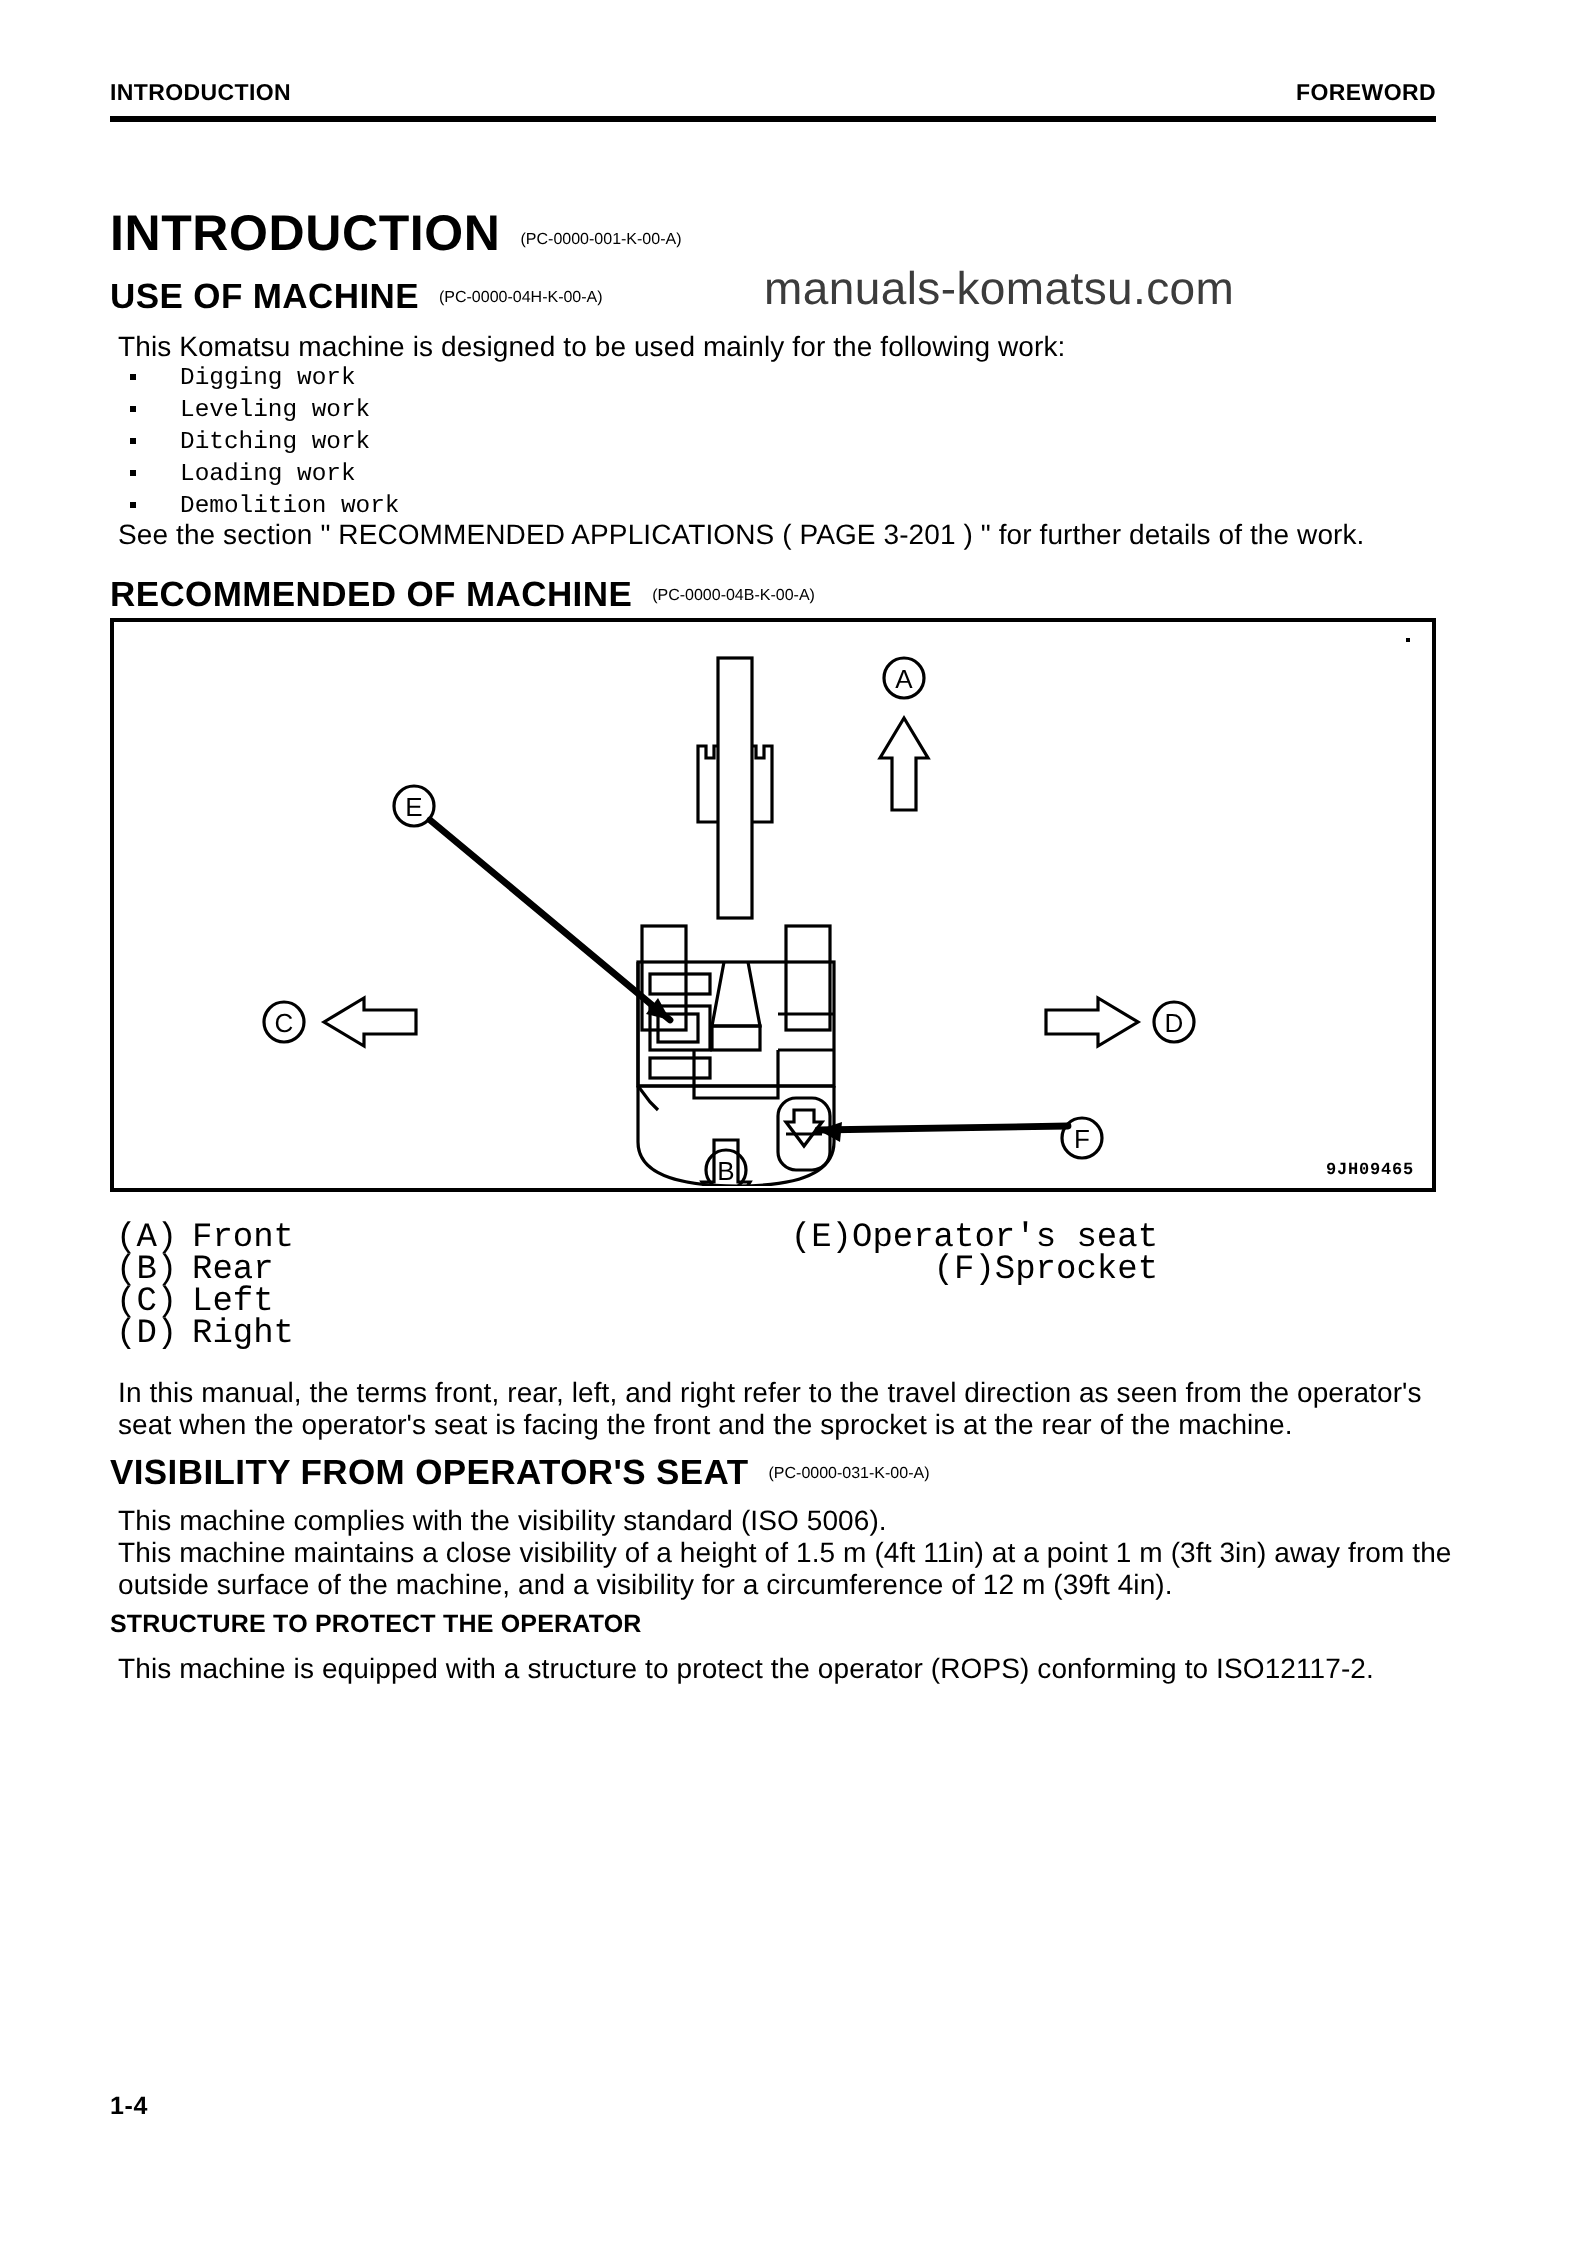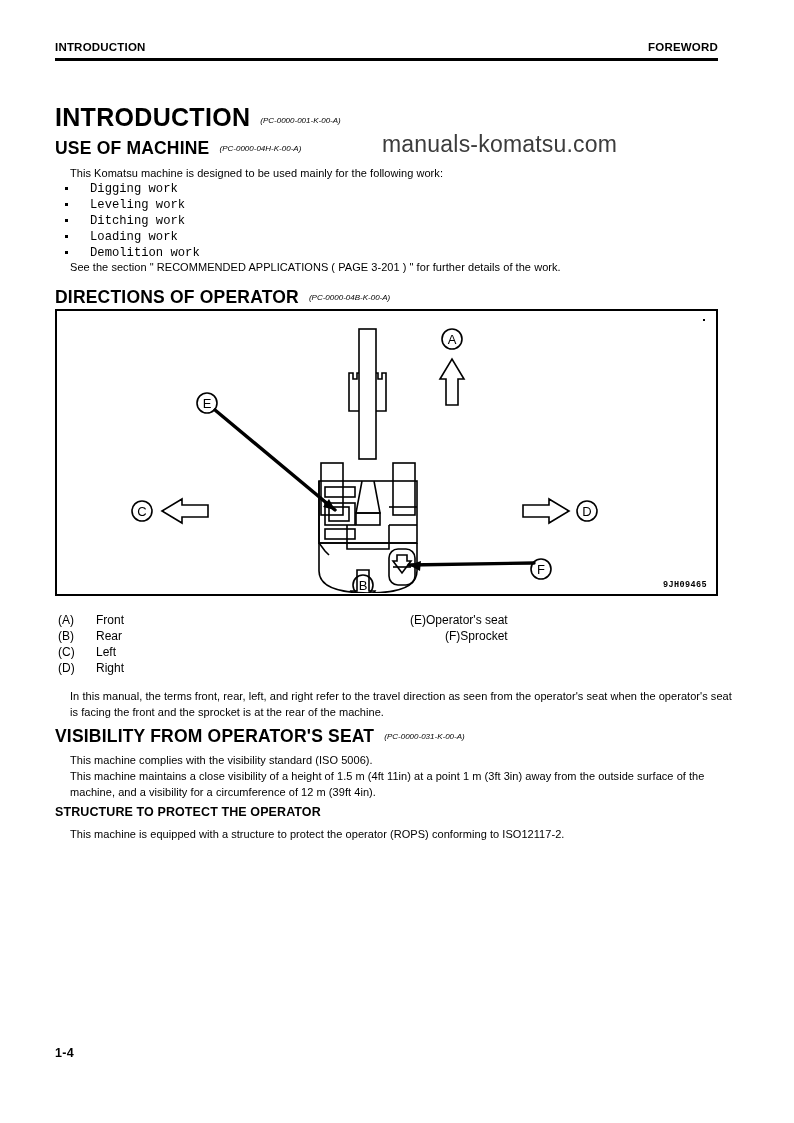"(PC-0000-001-K-00-A)" .code { font-style: italic -> none }
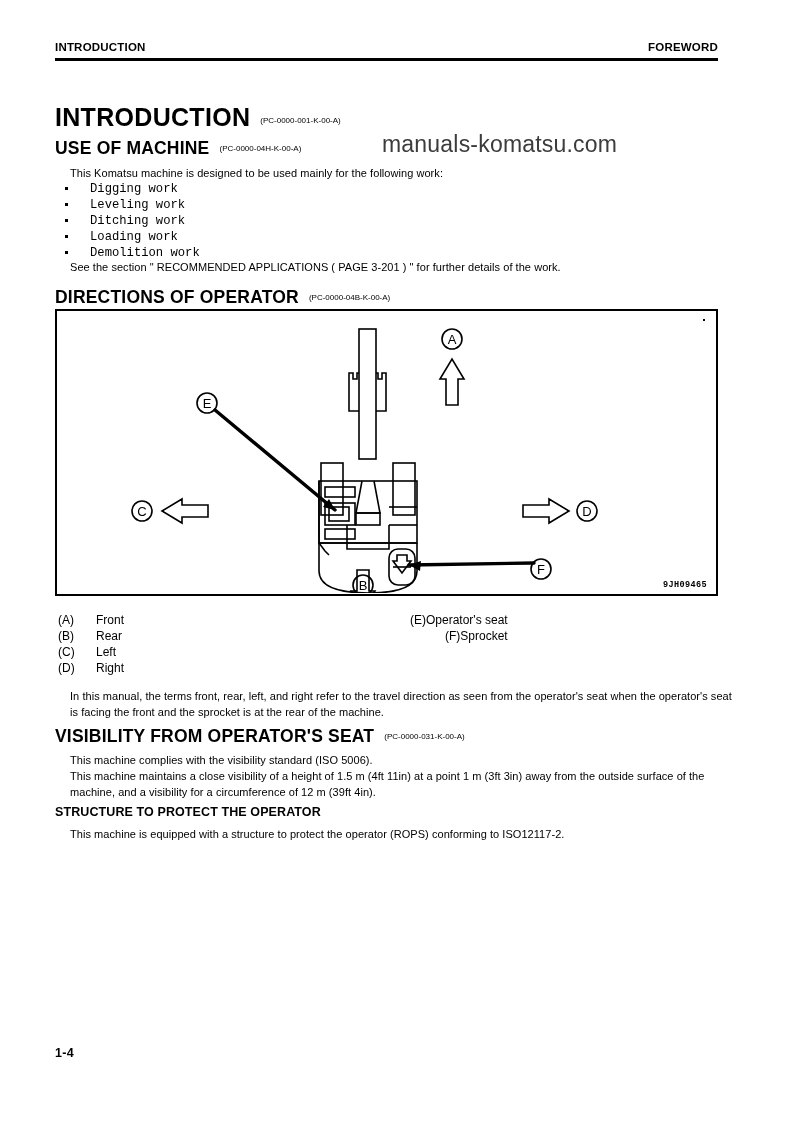"This Komatsu machine is designed" .p { font-size: 11px -> 14px; left: 70px -> 59px }
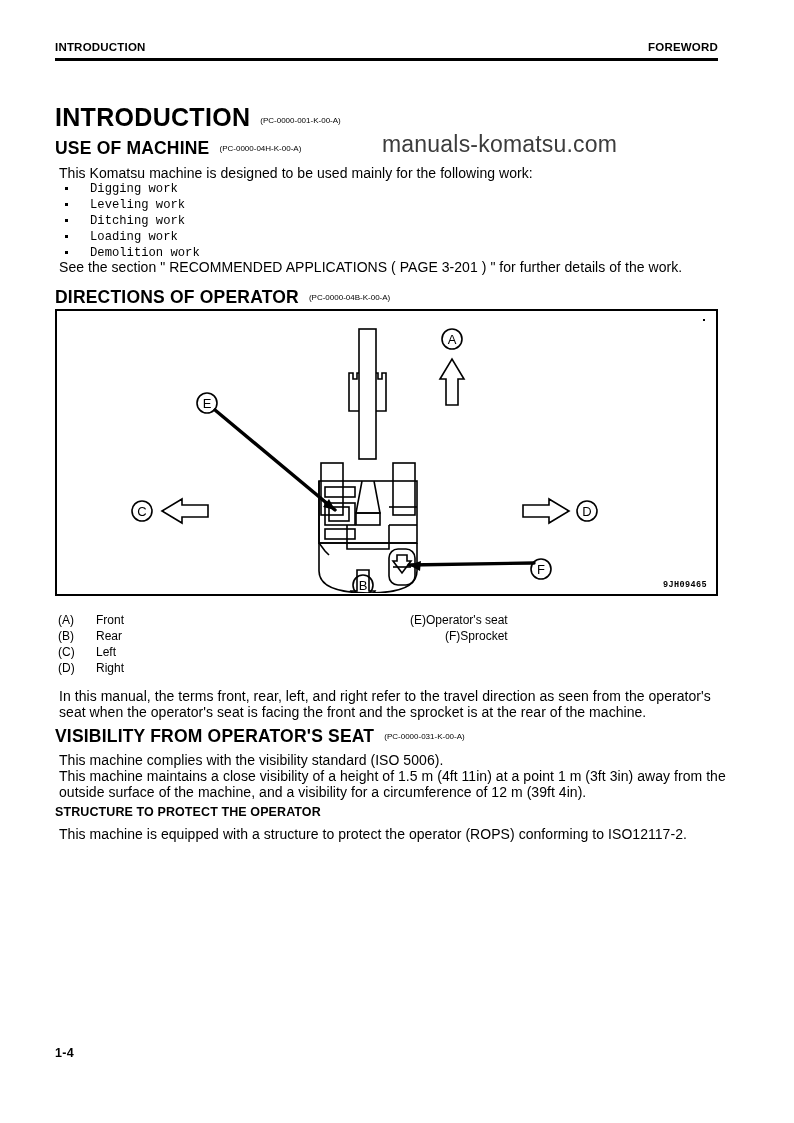"DIRECTIONS OF OPERATOR" span { text: DIRECTIONS OF OPERATOR -> RECOMMENDED OF MACHINE }
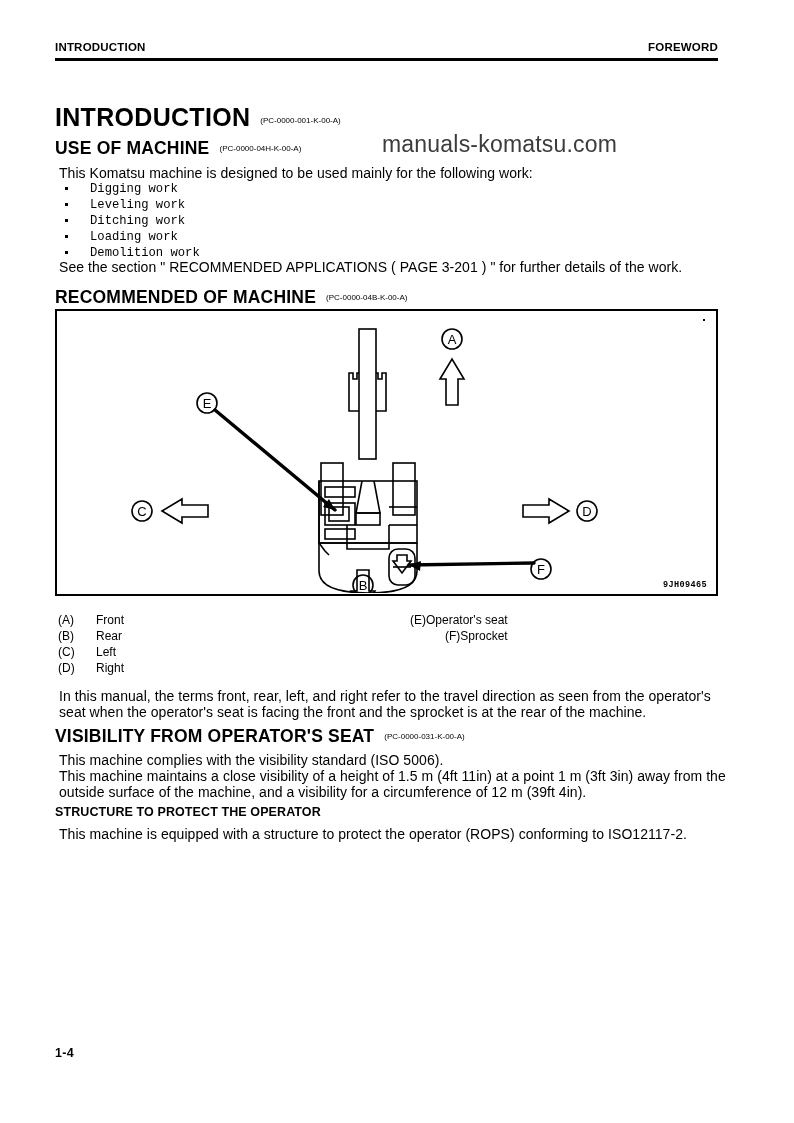"(A) Front" .legend { font-family: none -> Liberation Mono, monospace; font-size: 12px -> 17px }
